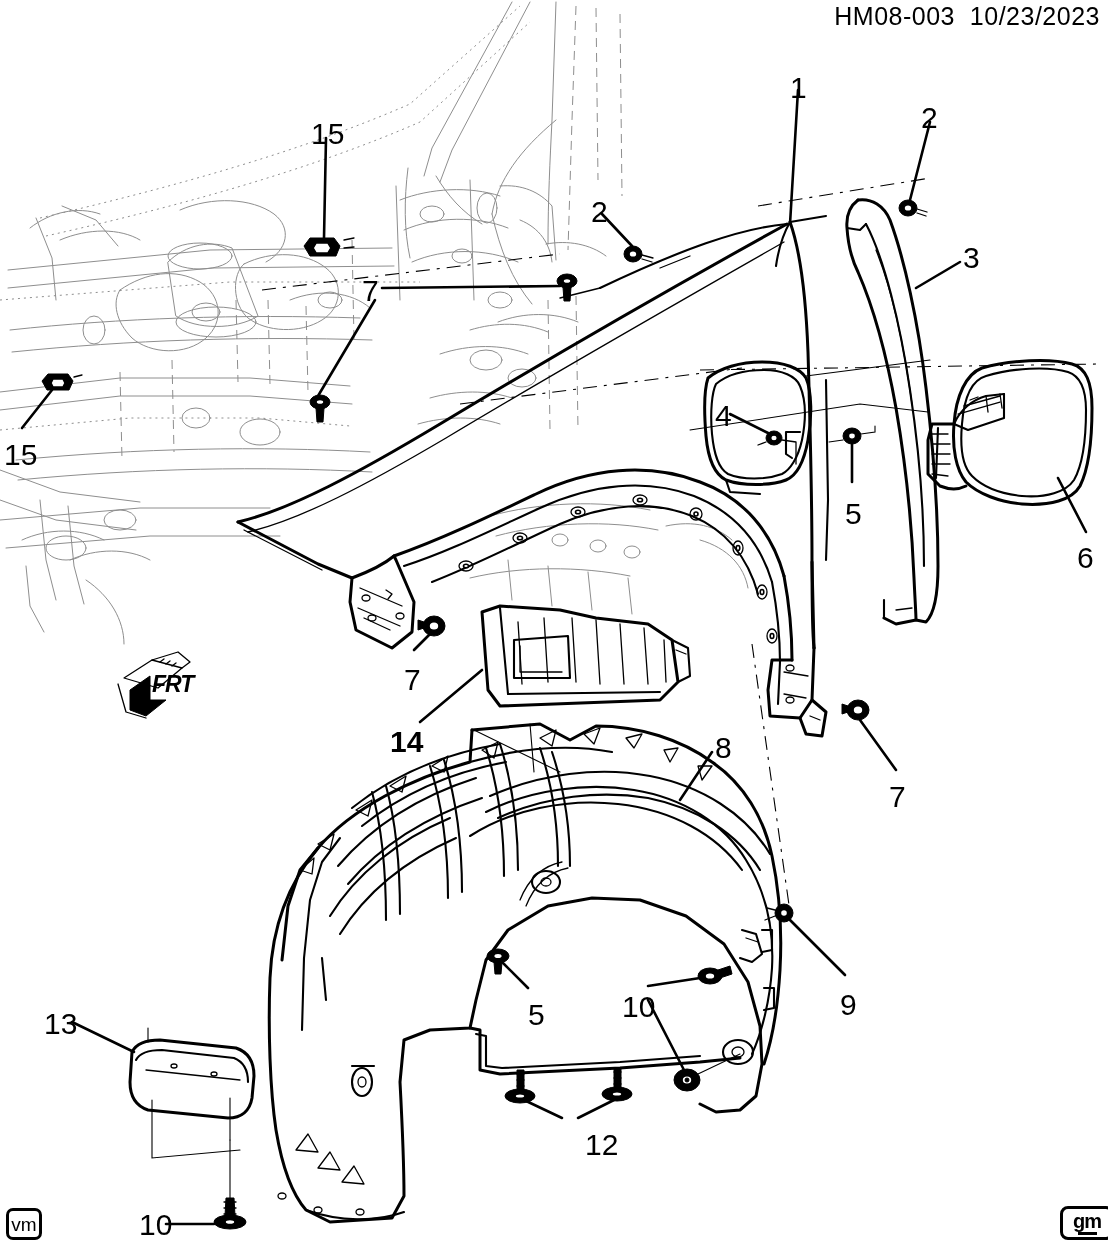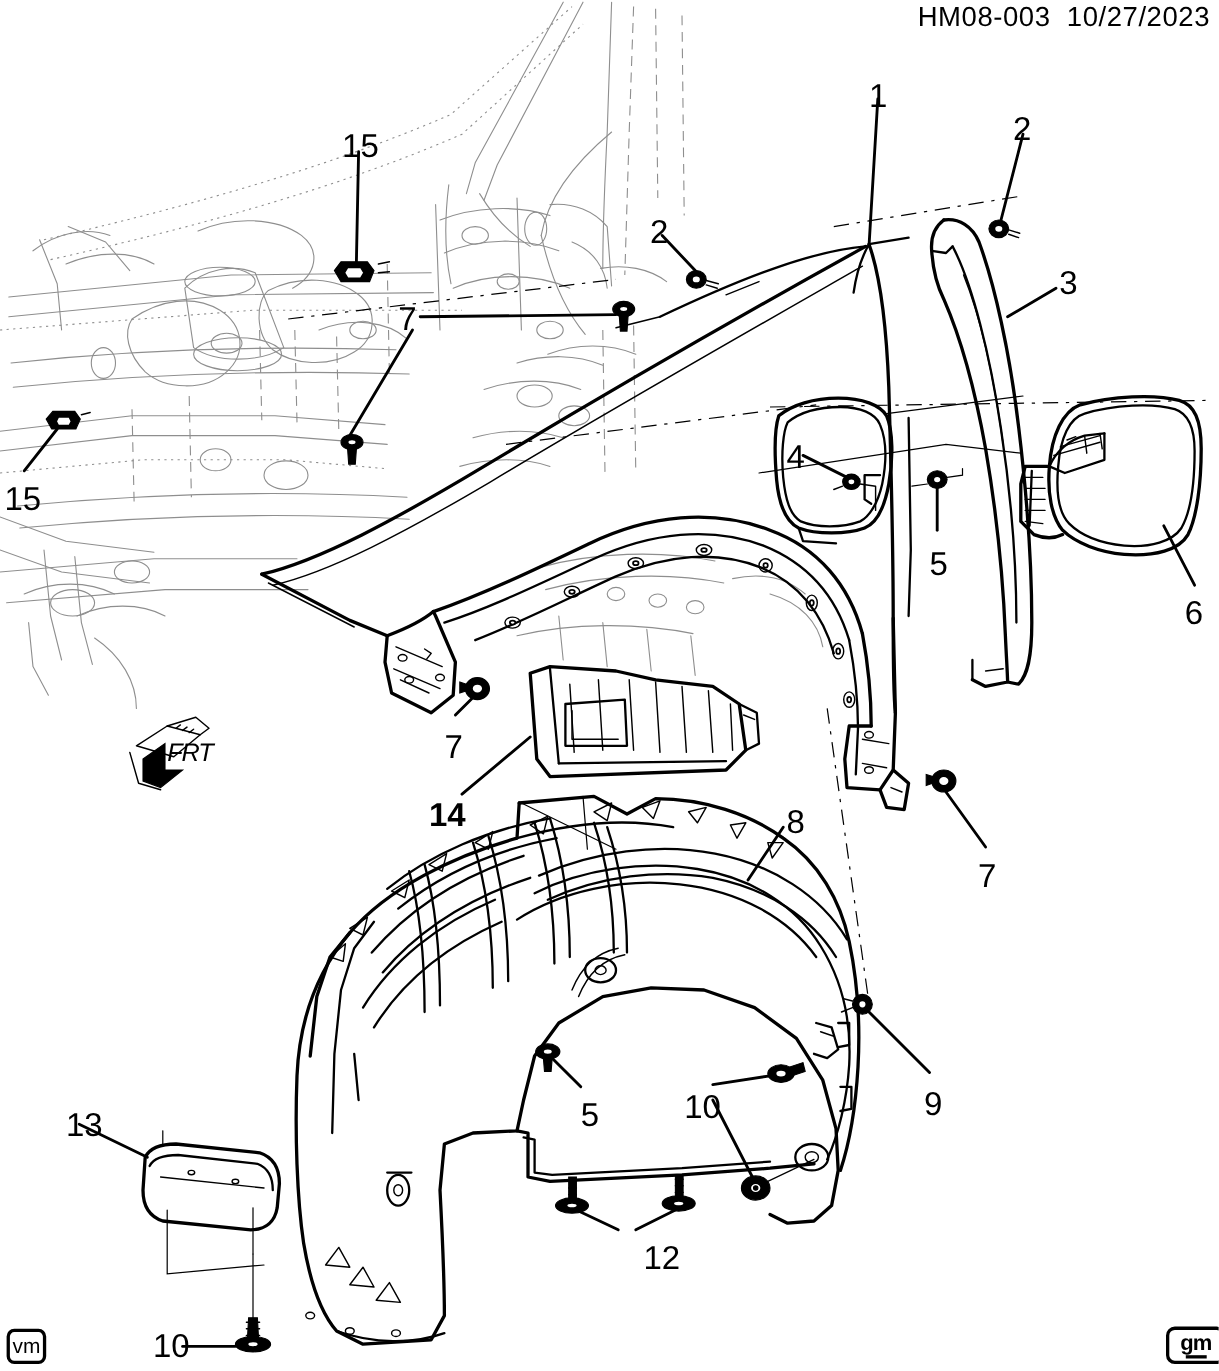"HM08-003 10/27/2023" div.header-text { text: 10/27/2023 -> 10/23/2023 }
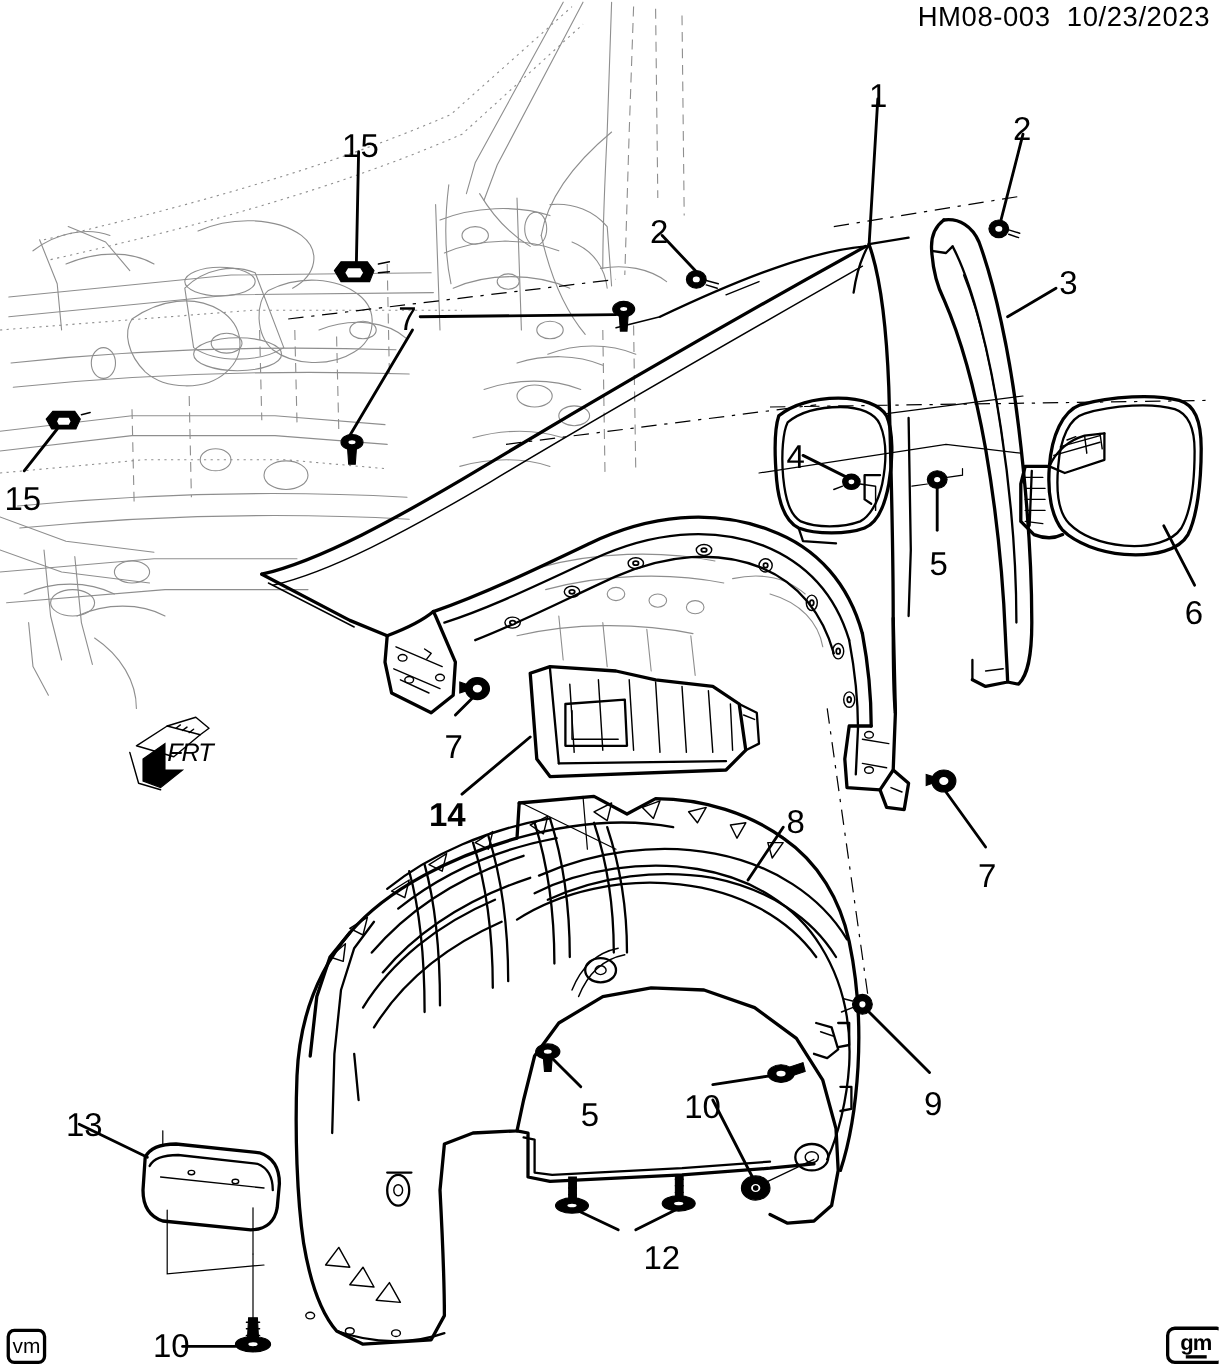"FRT" .frt-label { font-weight: normal -> bold }
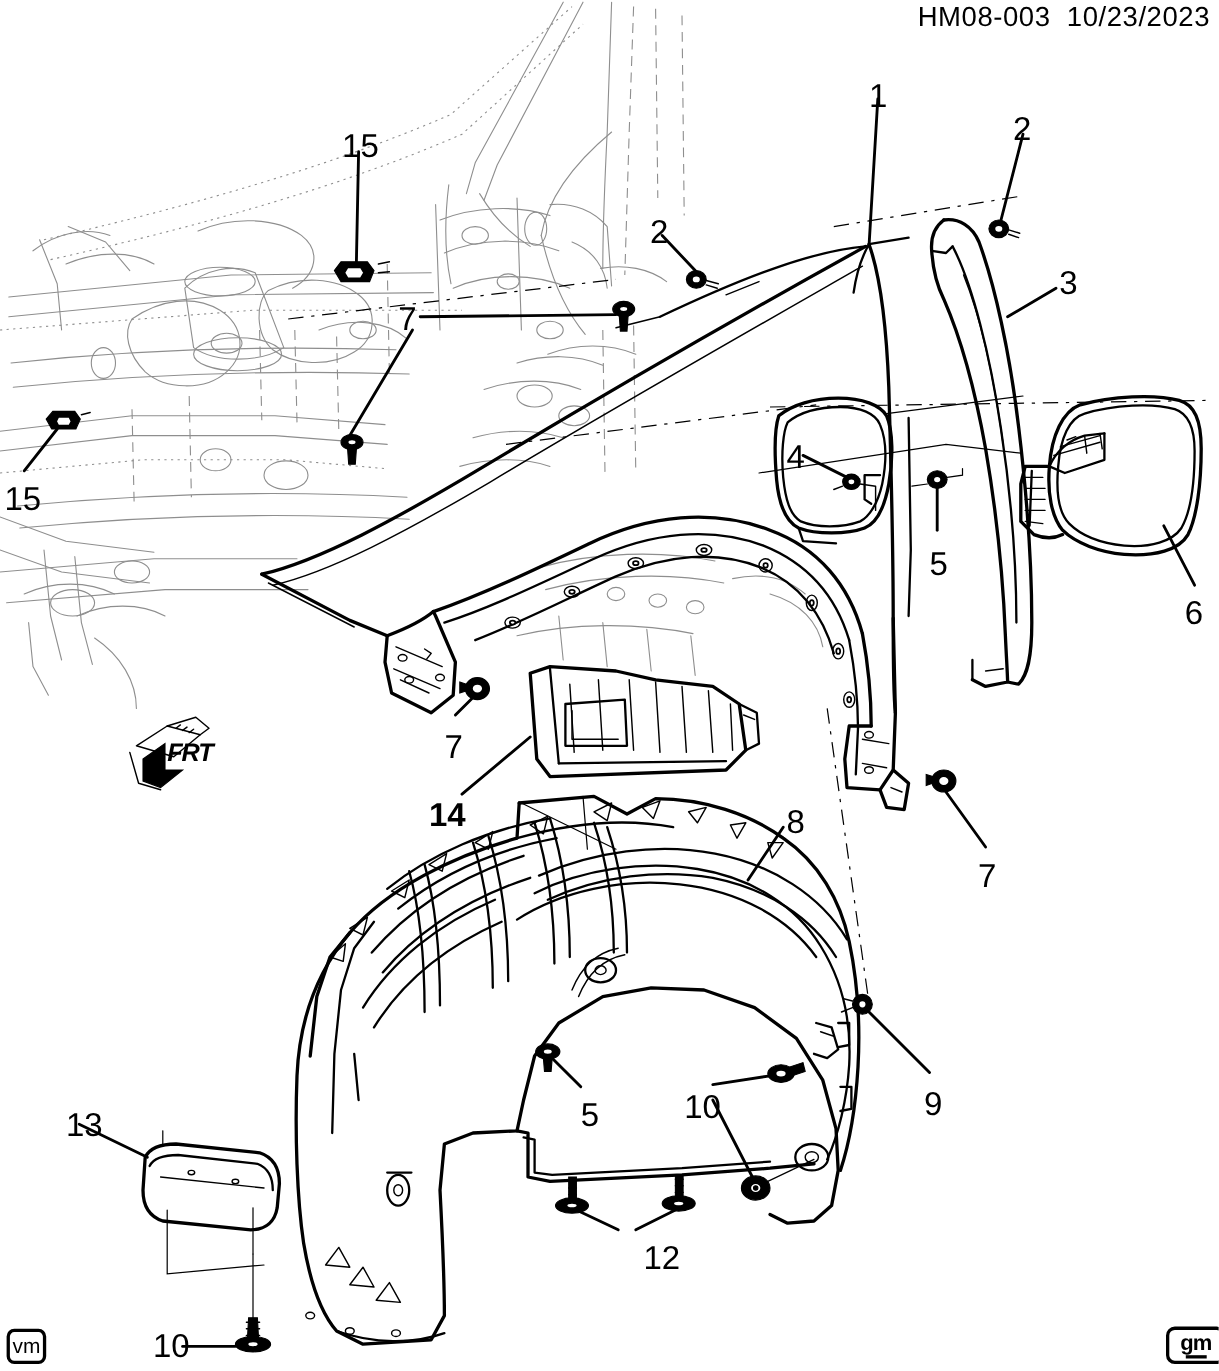"13" div.callout { left: 60px -> 44px }
